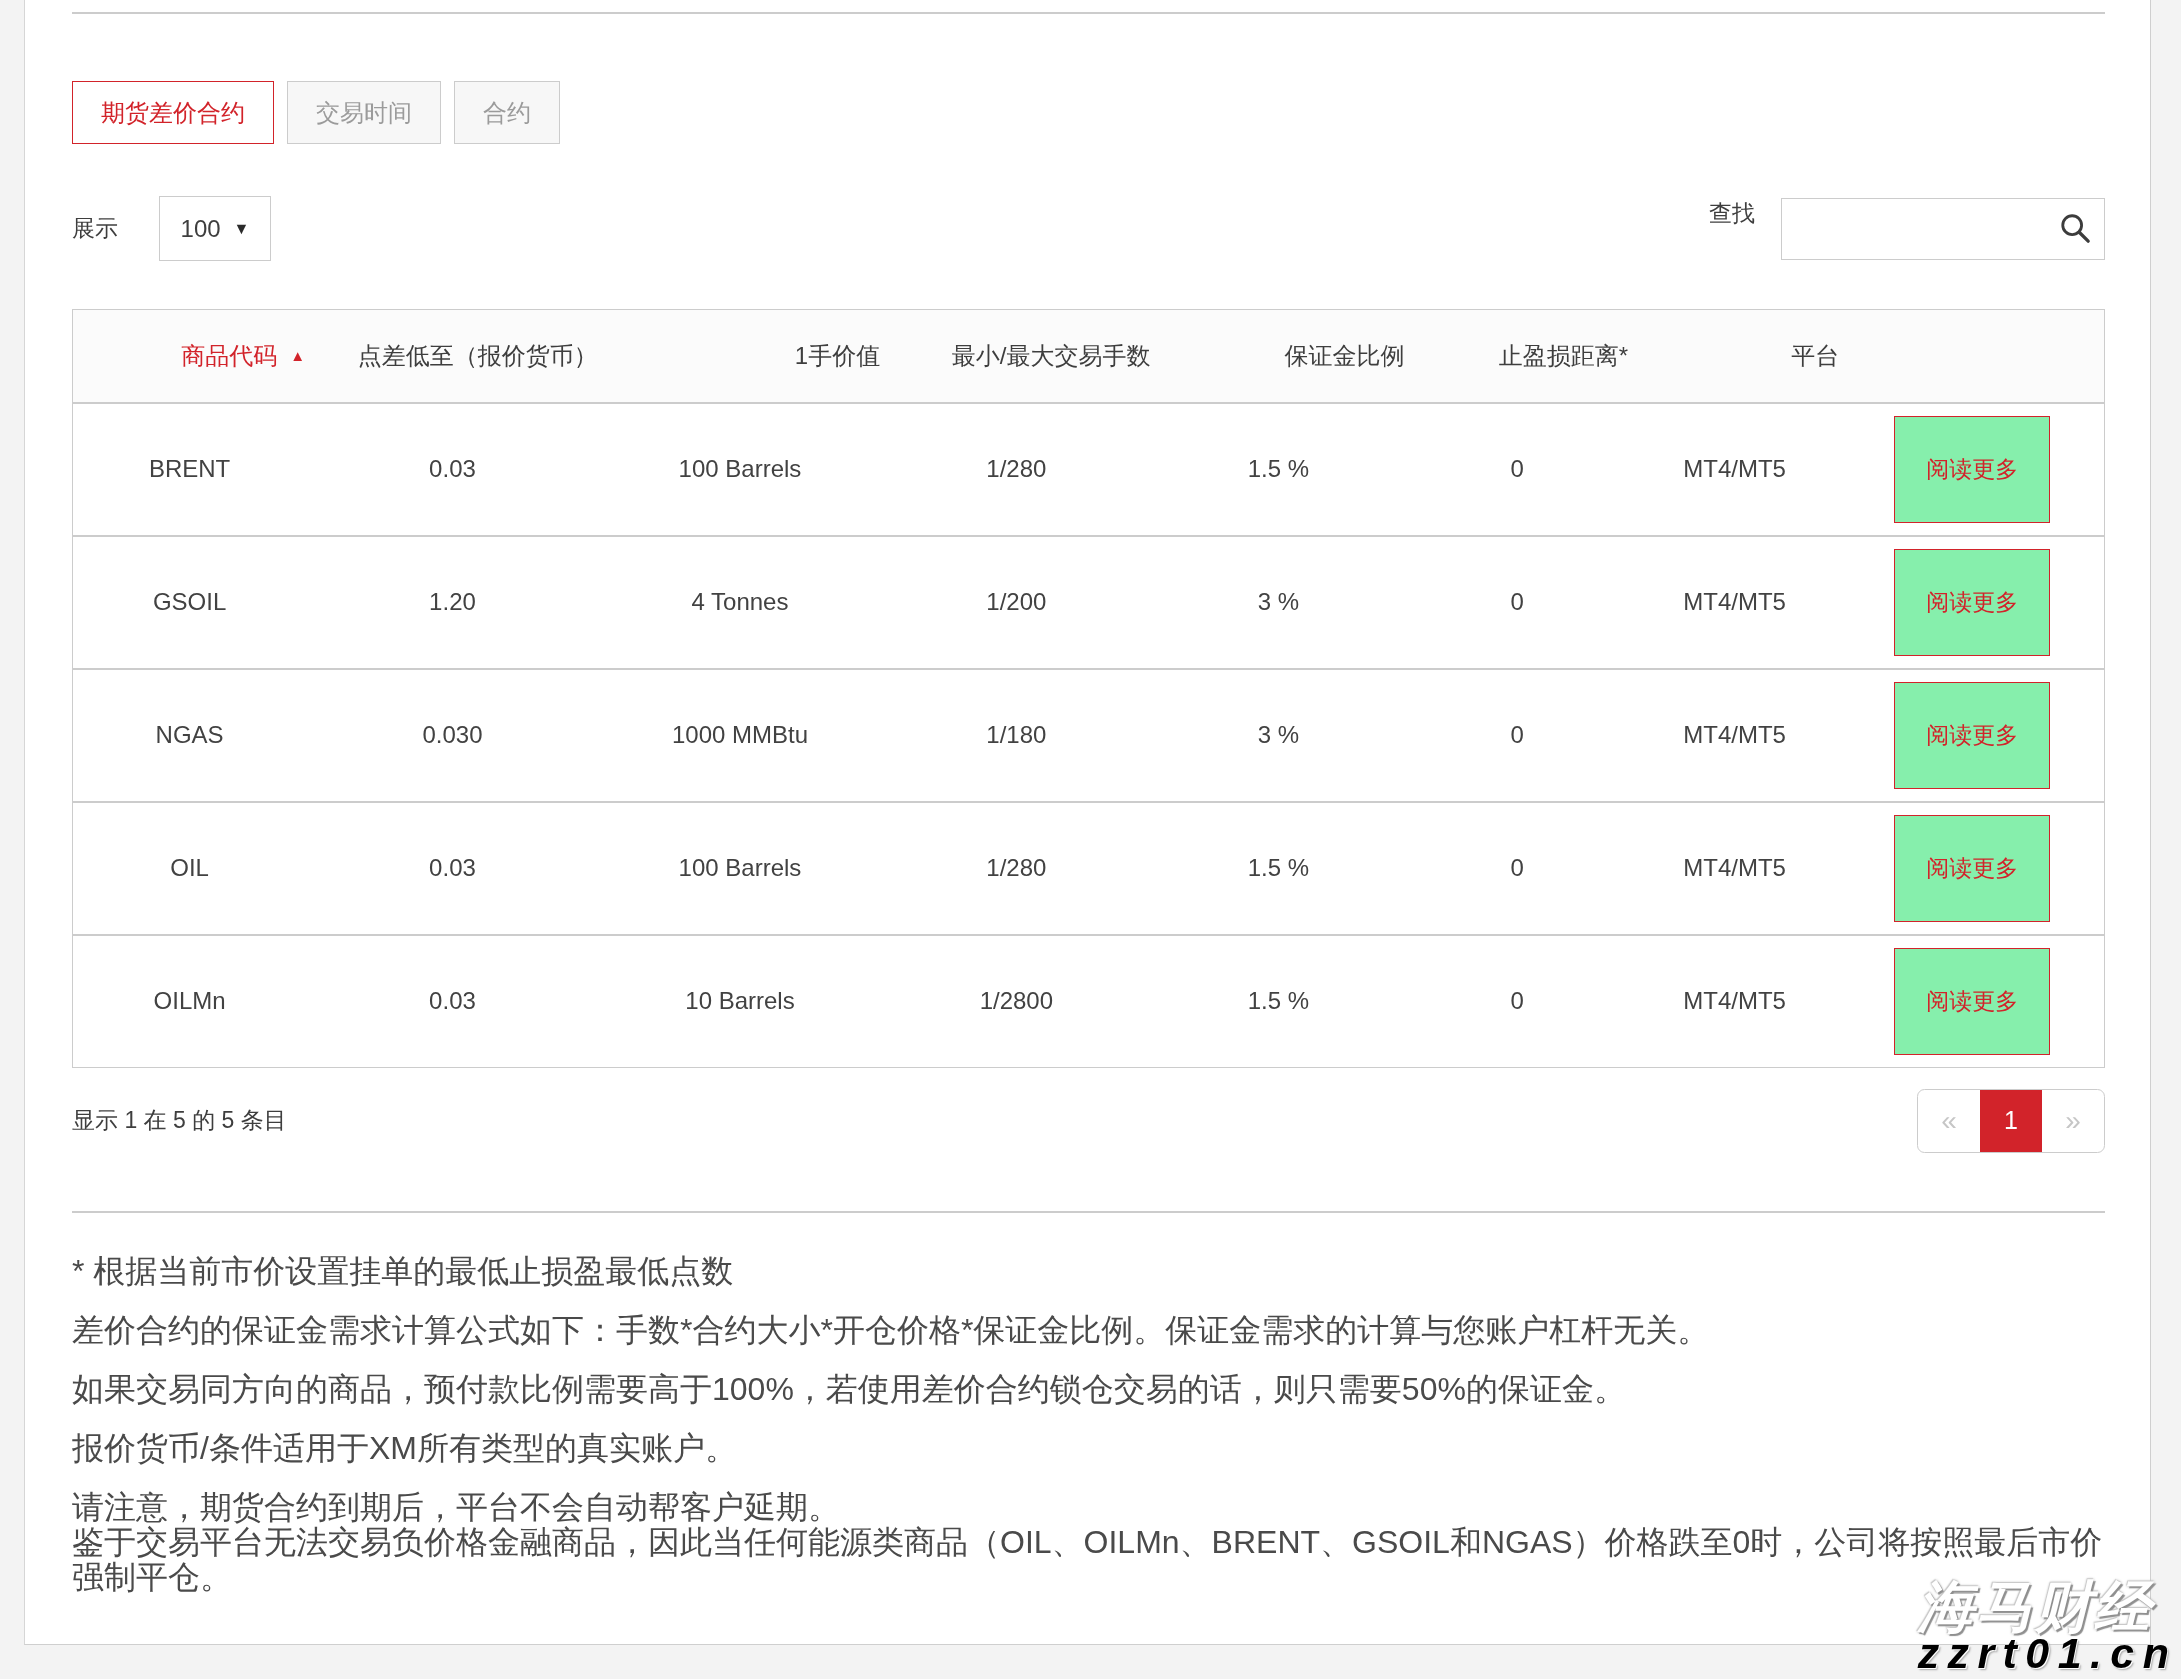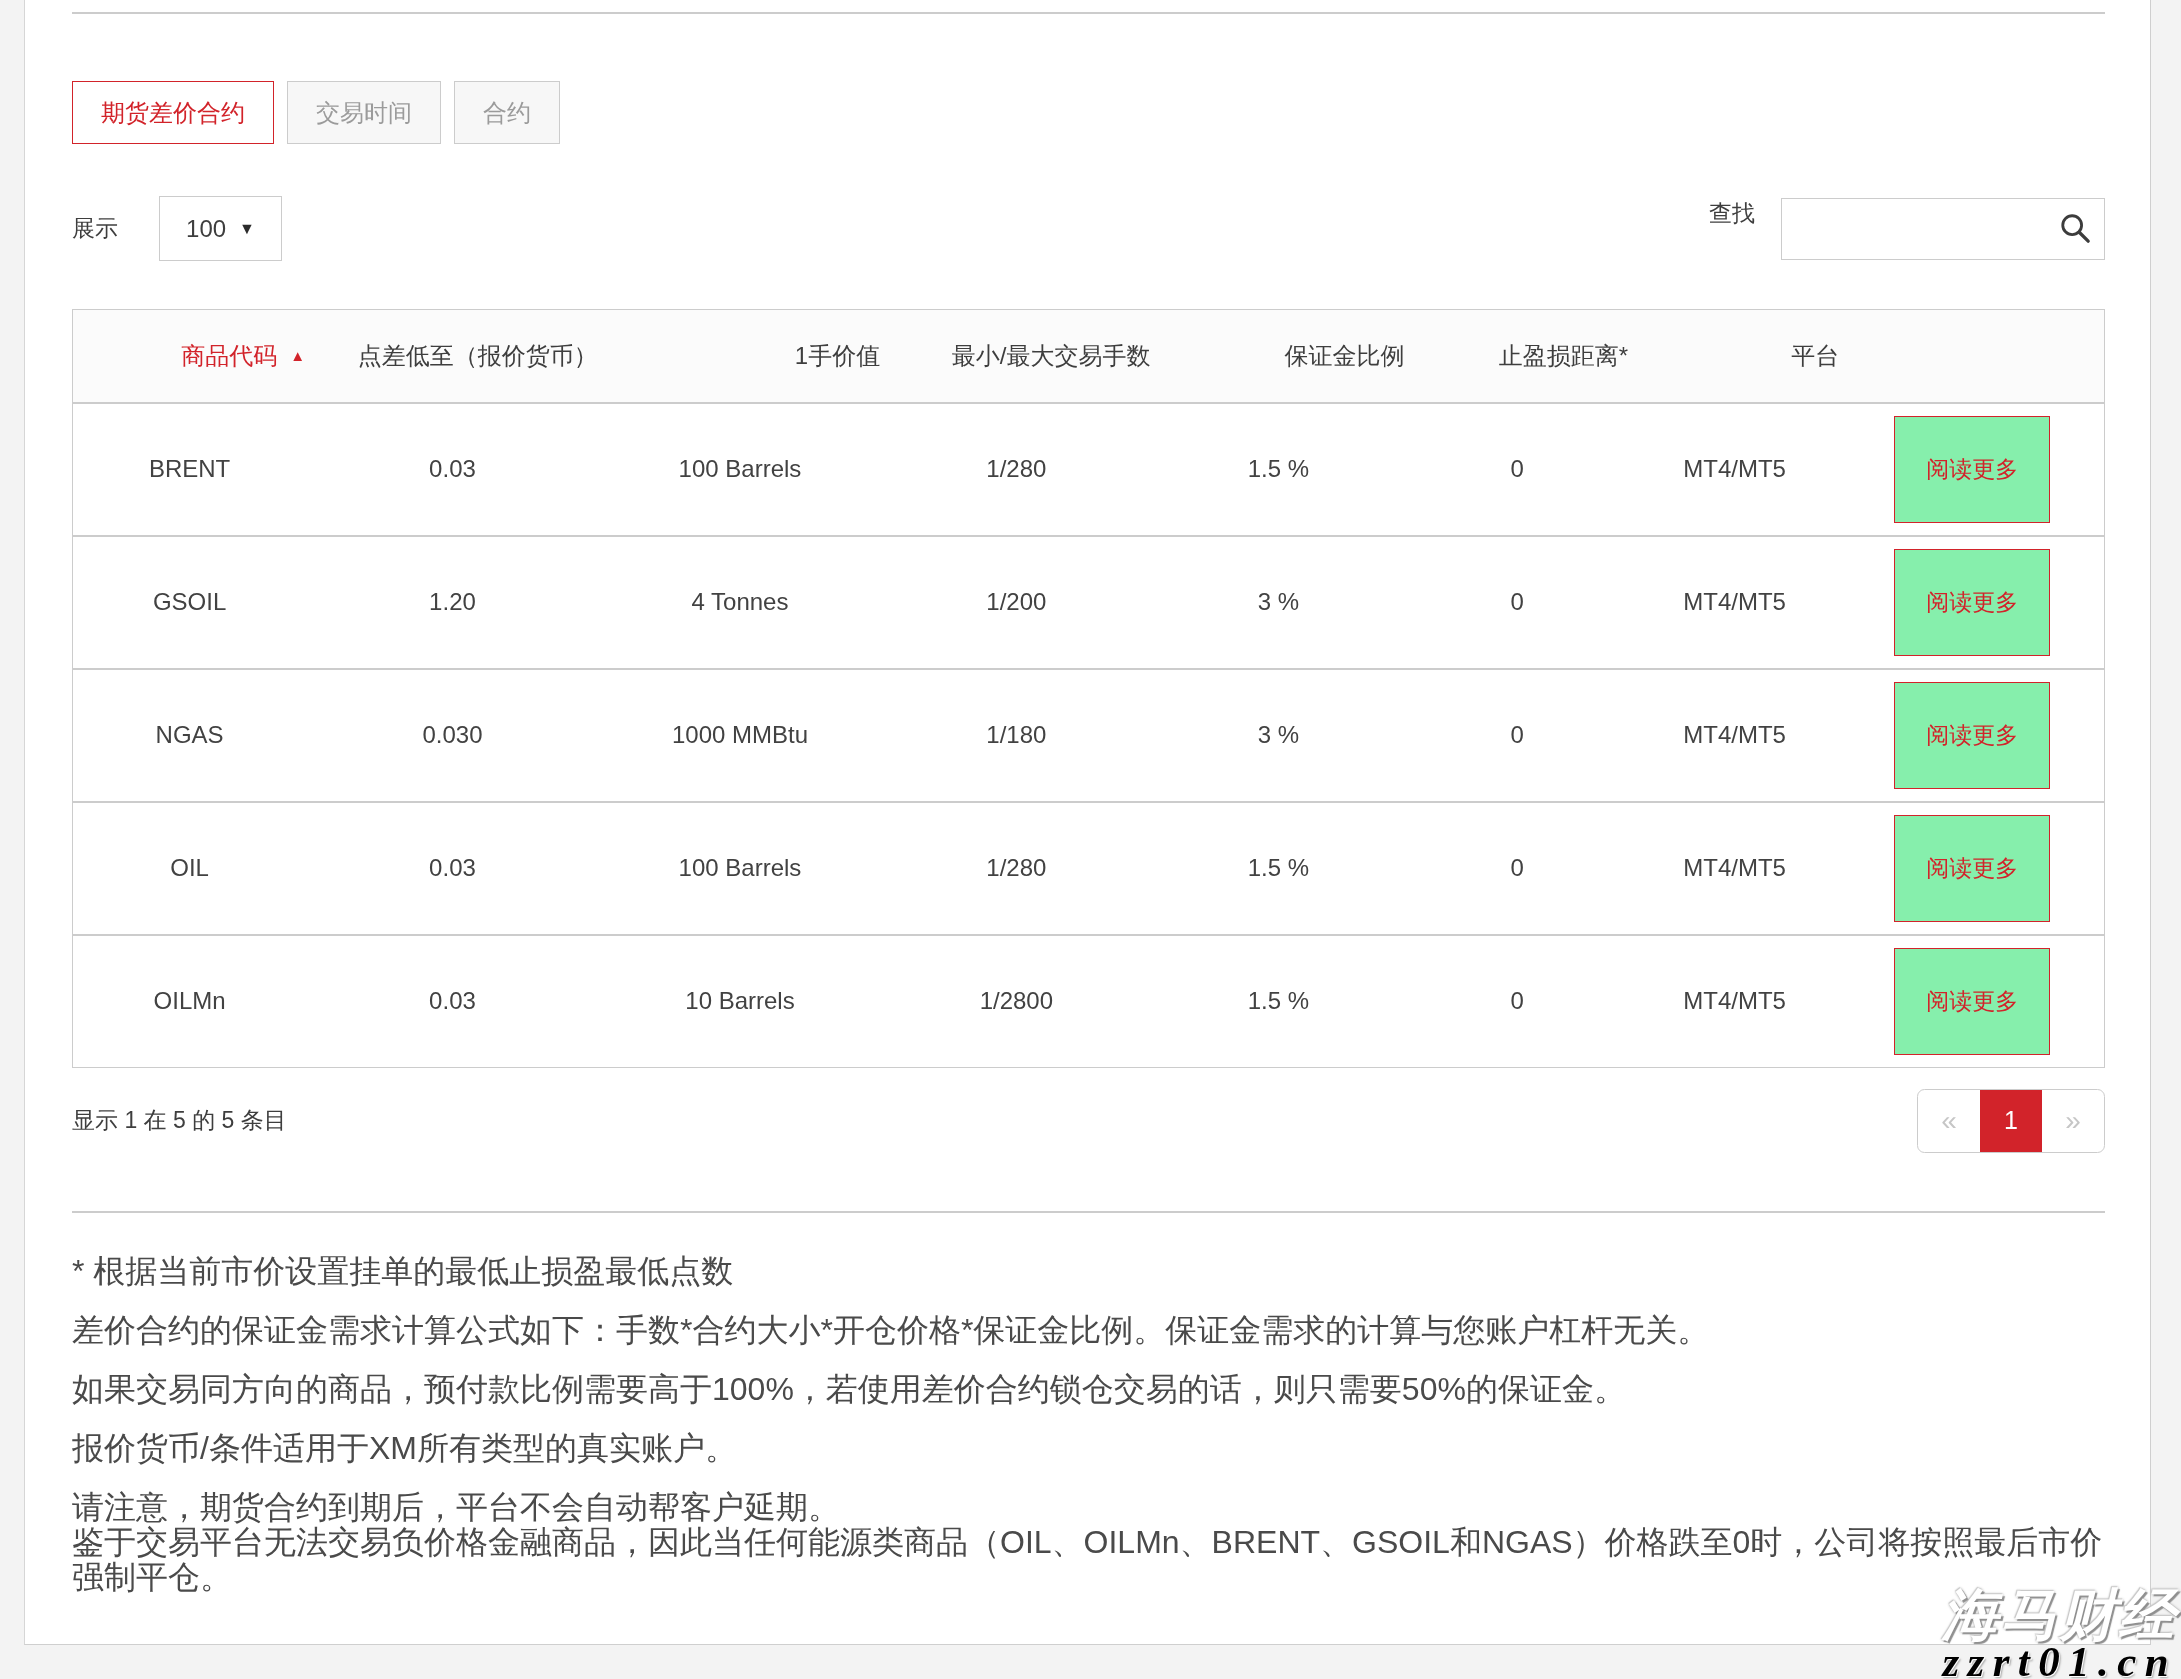"100" .page-size { width: 123px -> 112px }
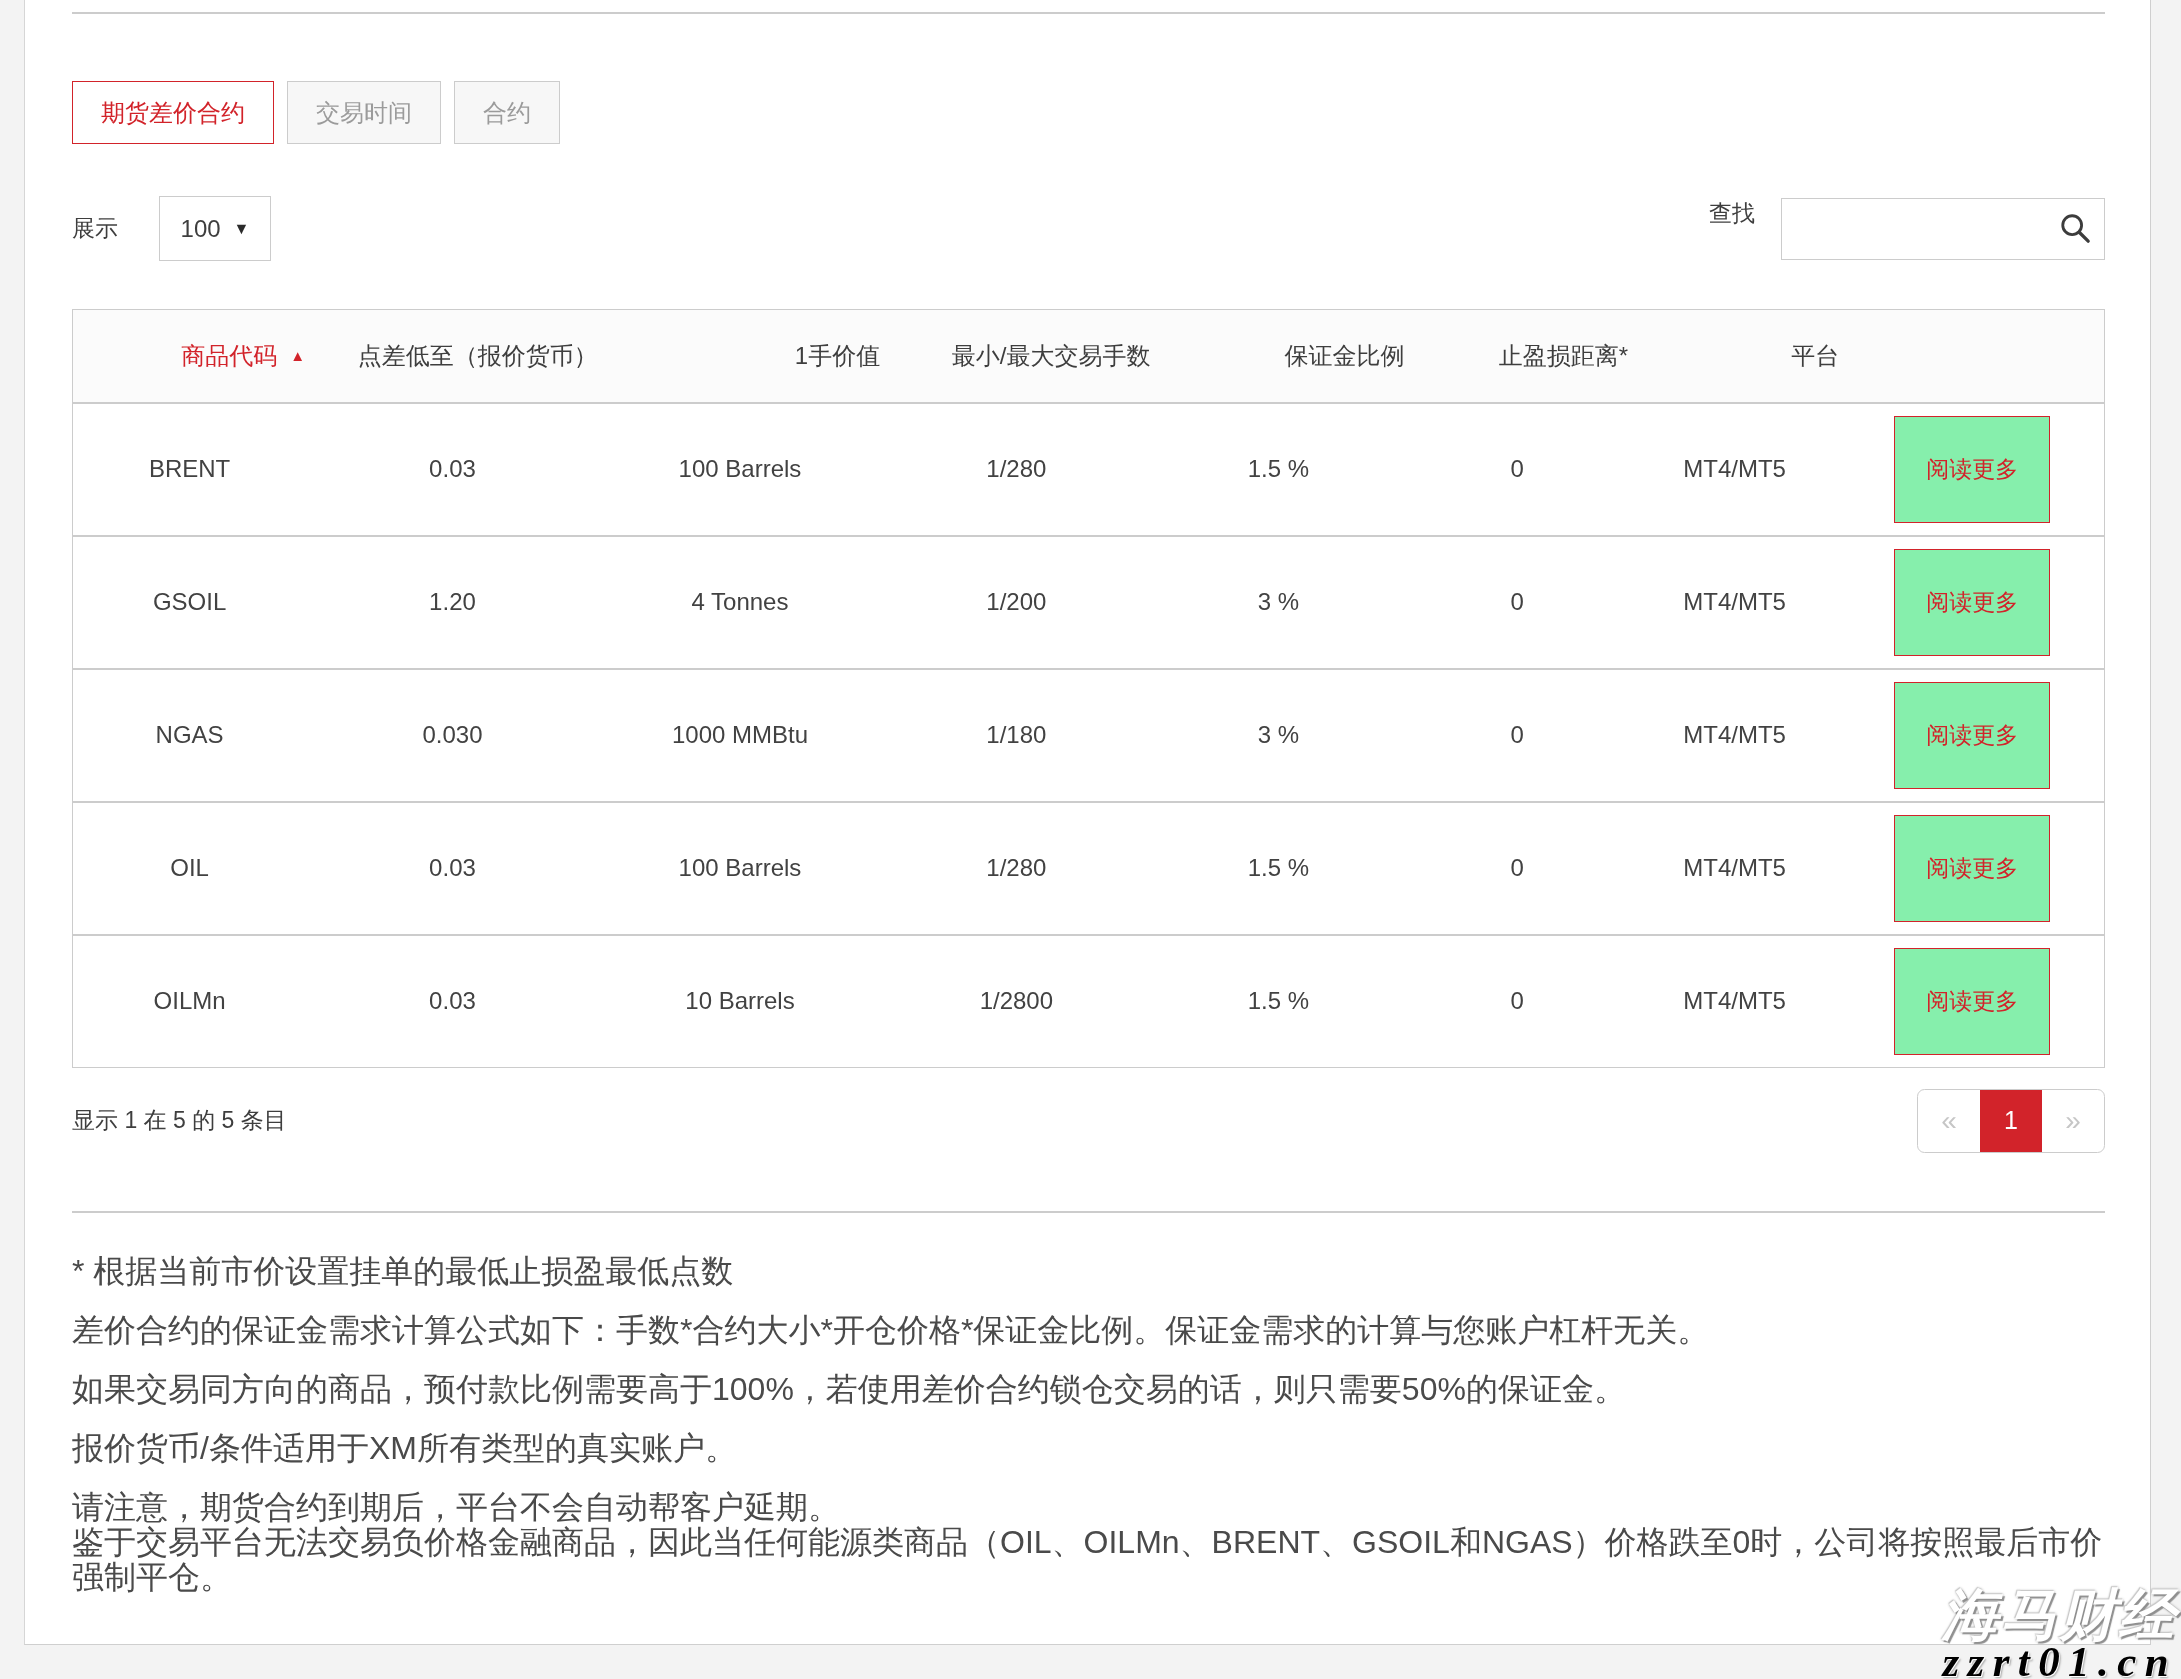"海马财经" .watermark { bottom: 0 -> 8px; font-family: Liberation Serif, serif -> none; text-align: center -> left }
